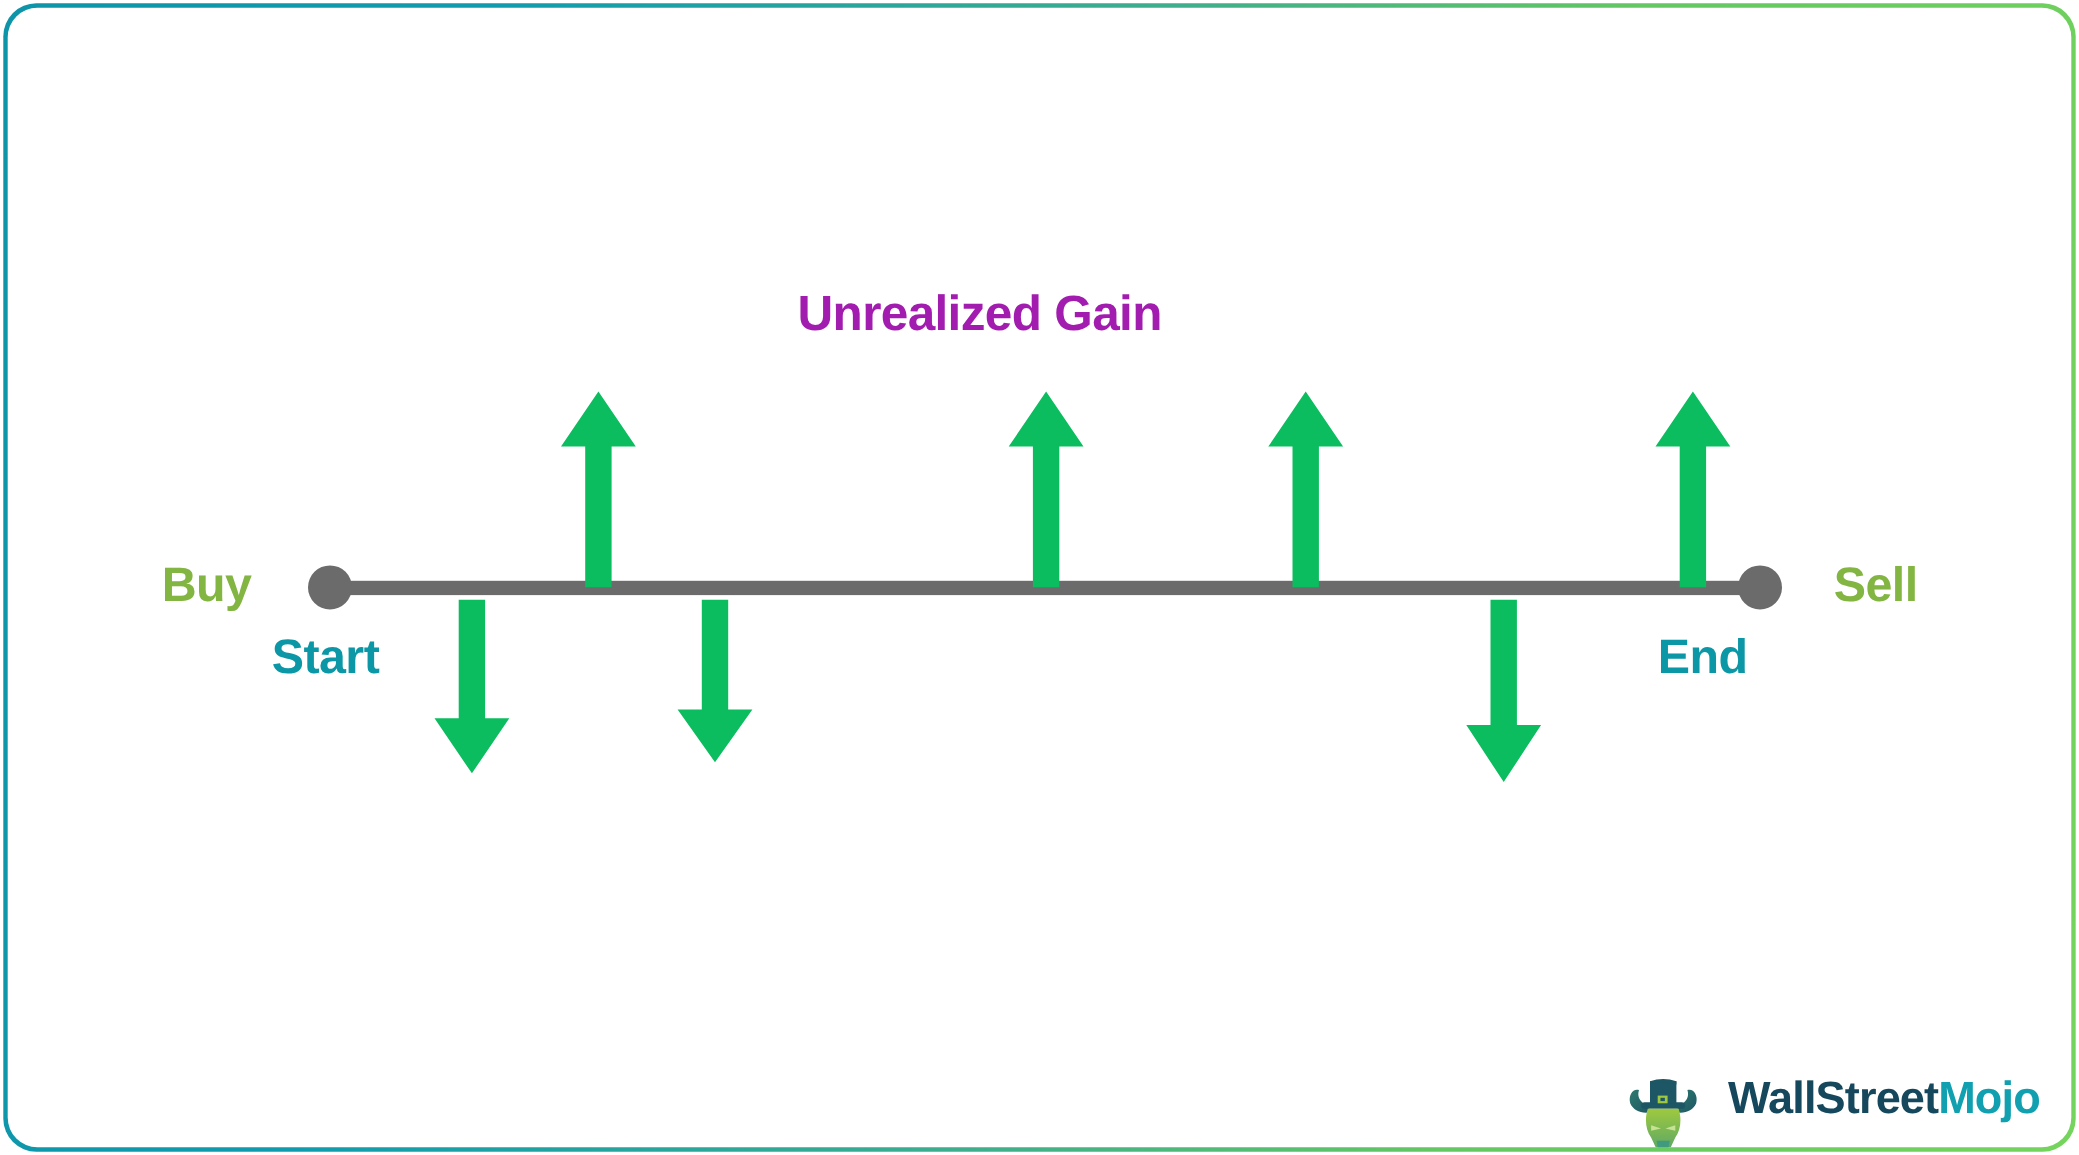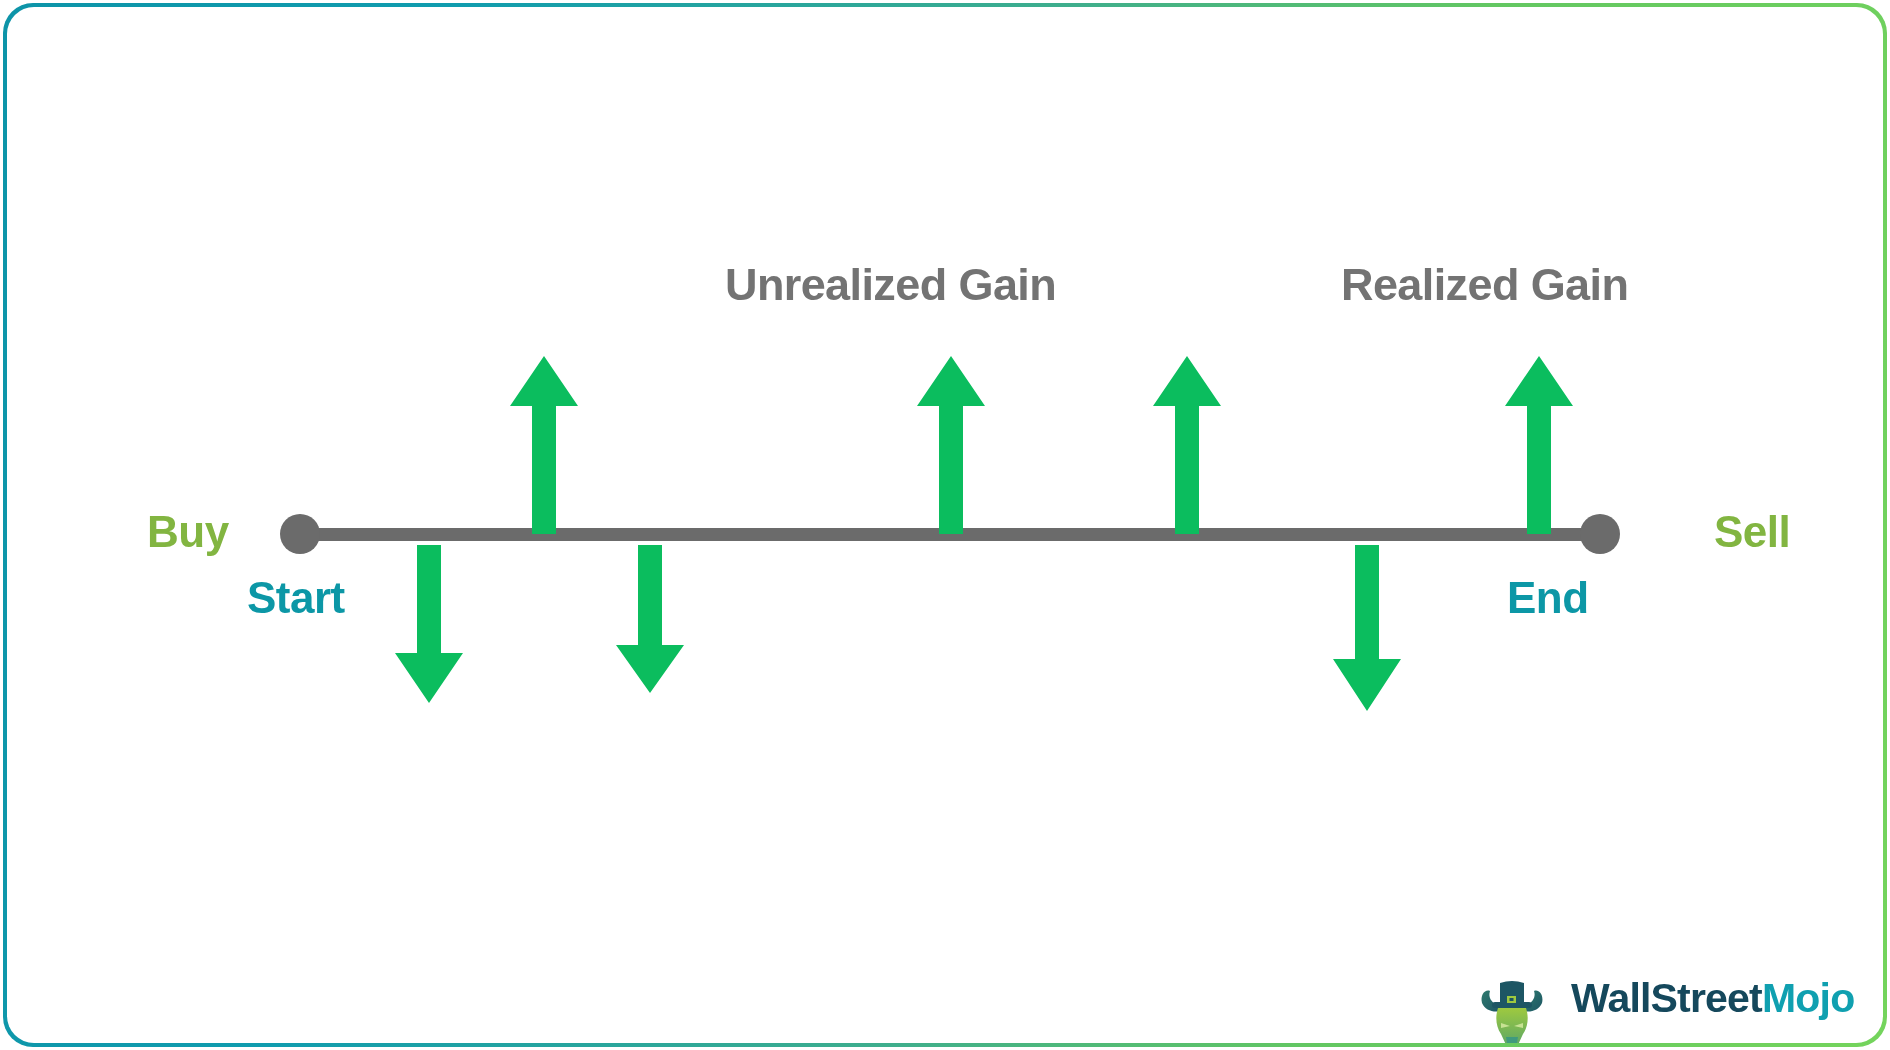"Unrealized Gain" .annot { color: #737373 -> #a21caf }
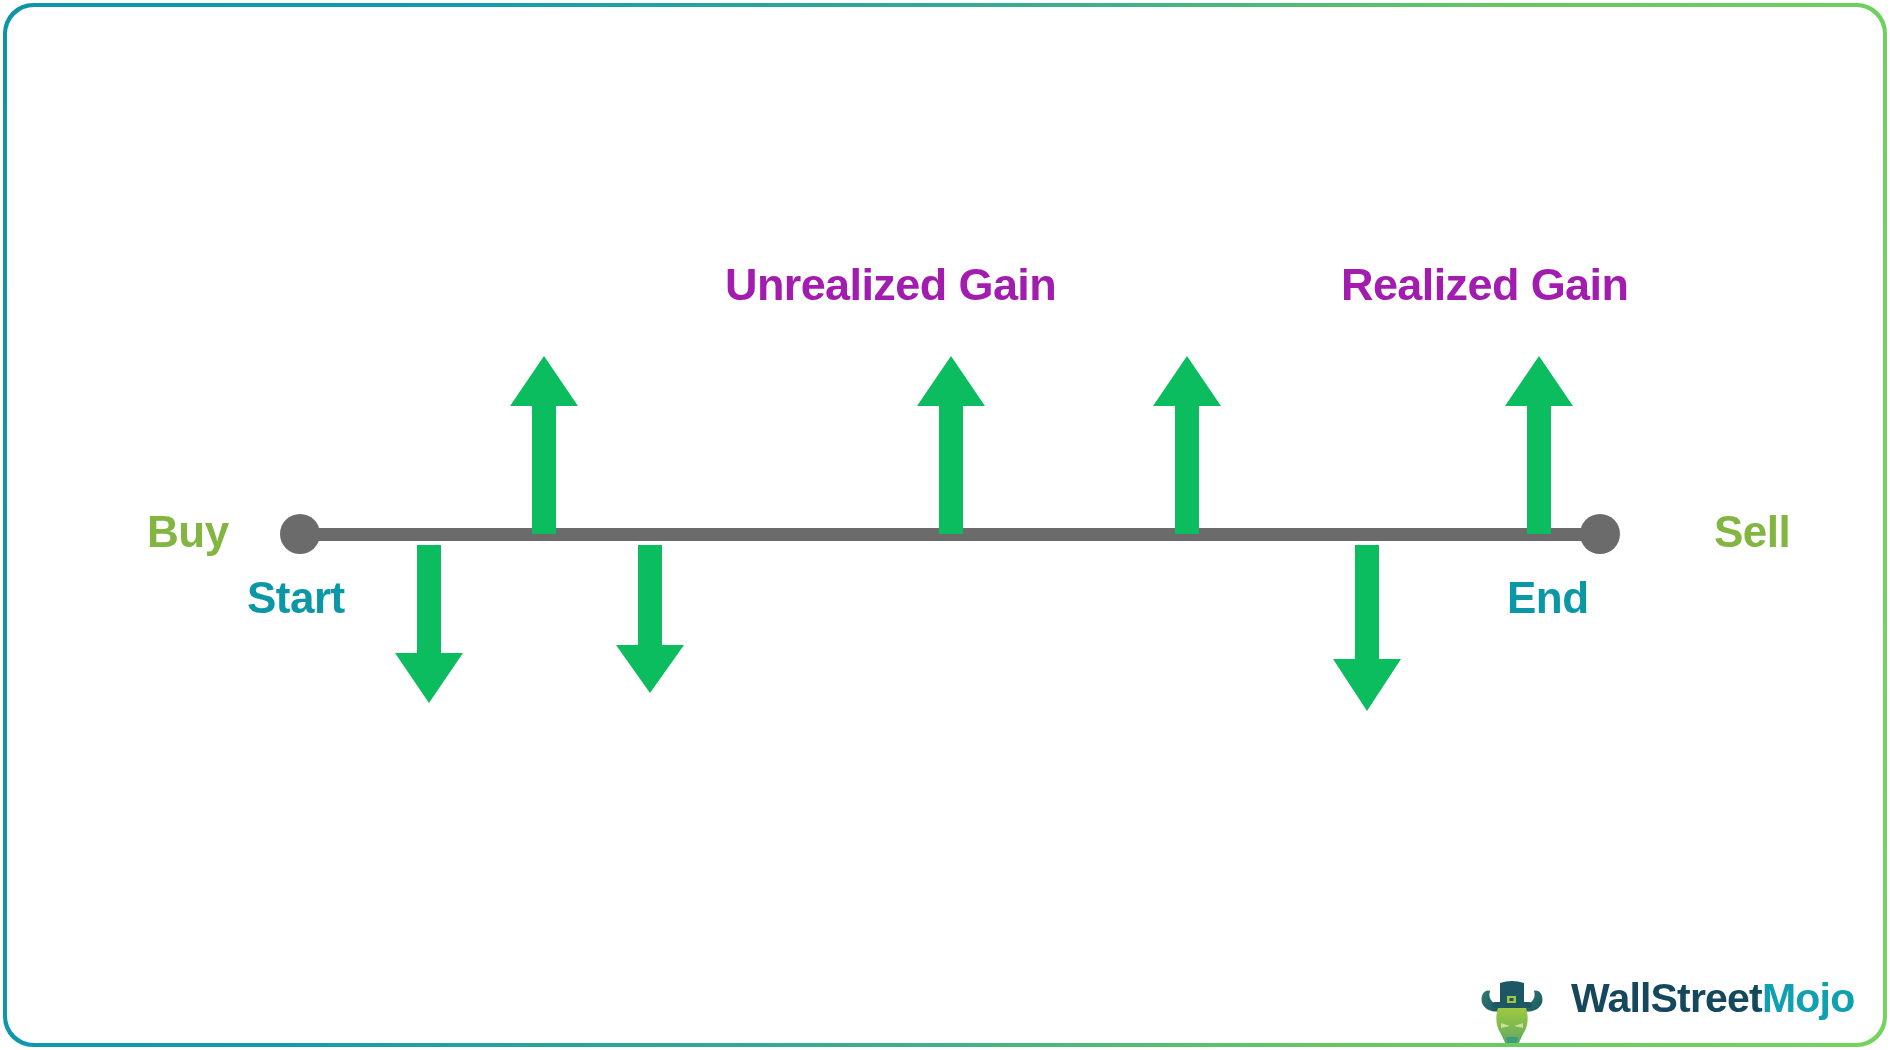"Realized Gain" div.annot { html: <div>Realized Gain</div> -> none }
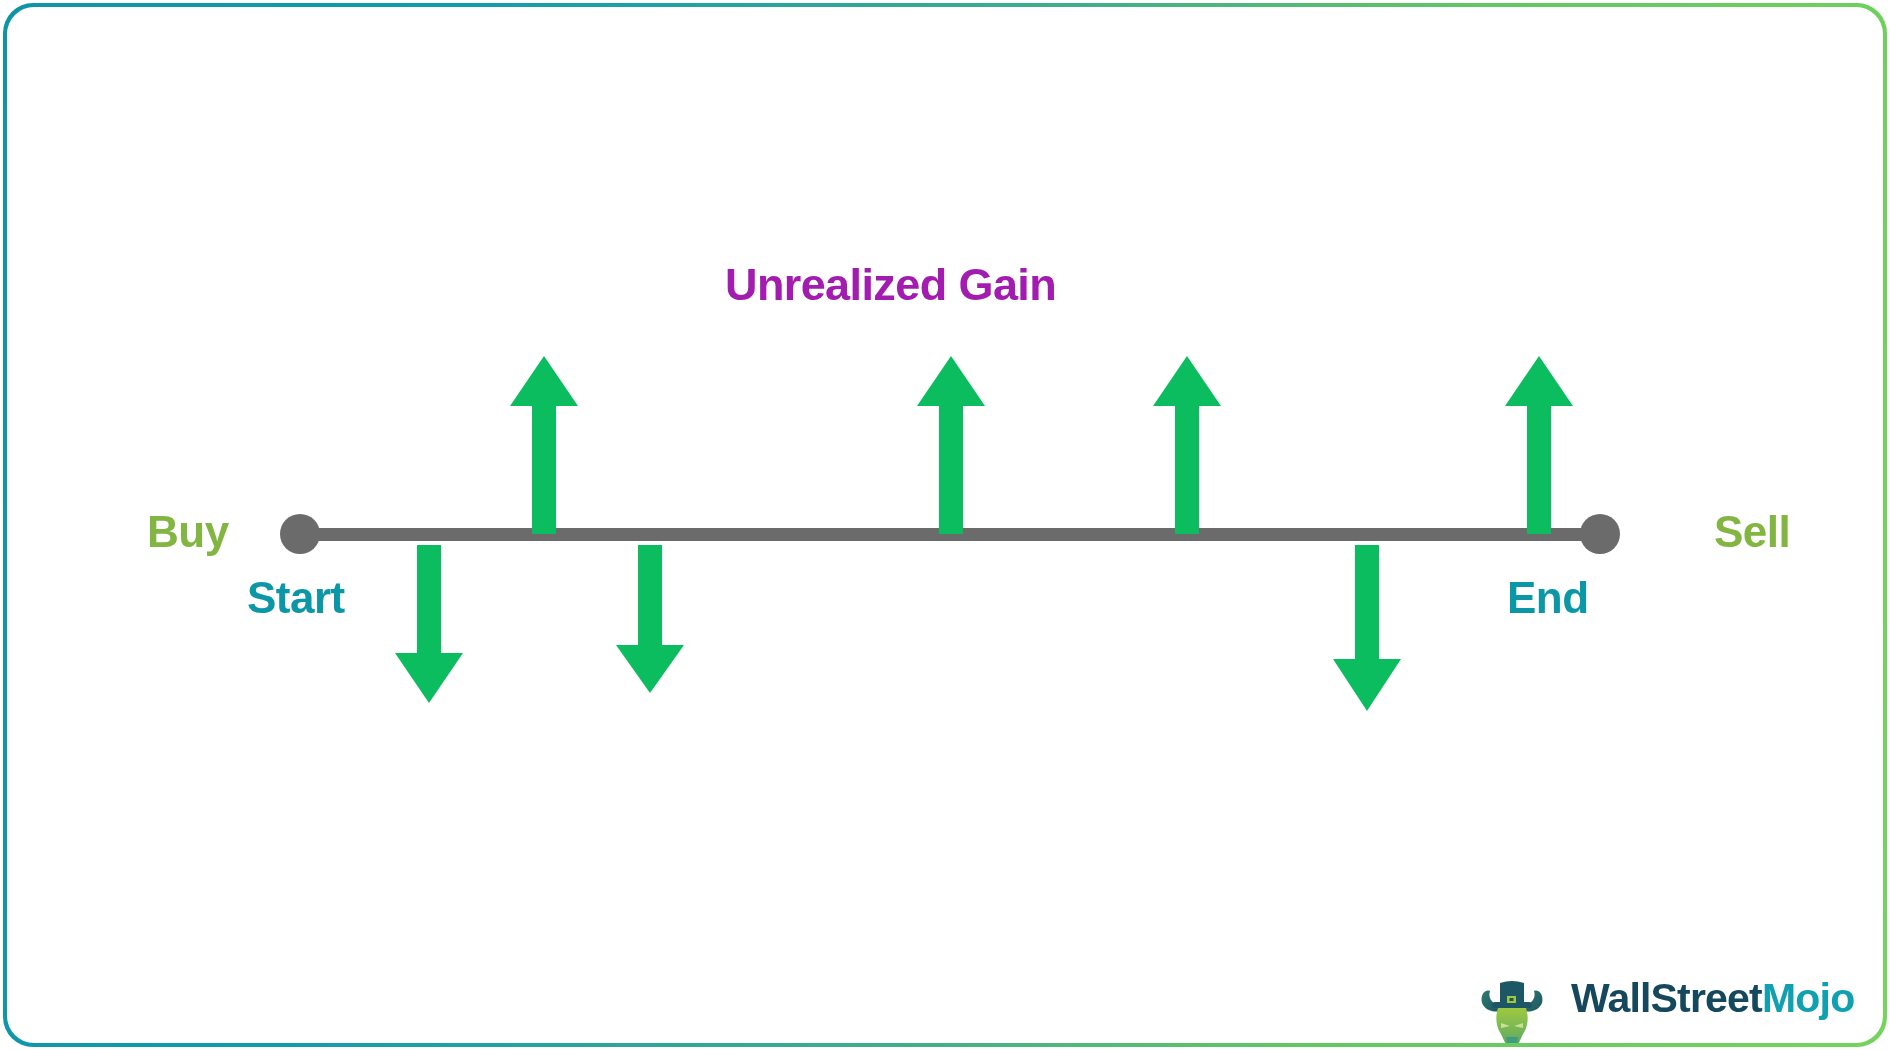"Sell" .label-sell { left: 1695px -> 1648px }
